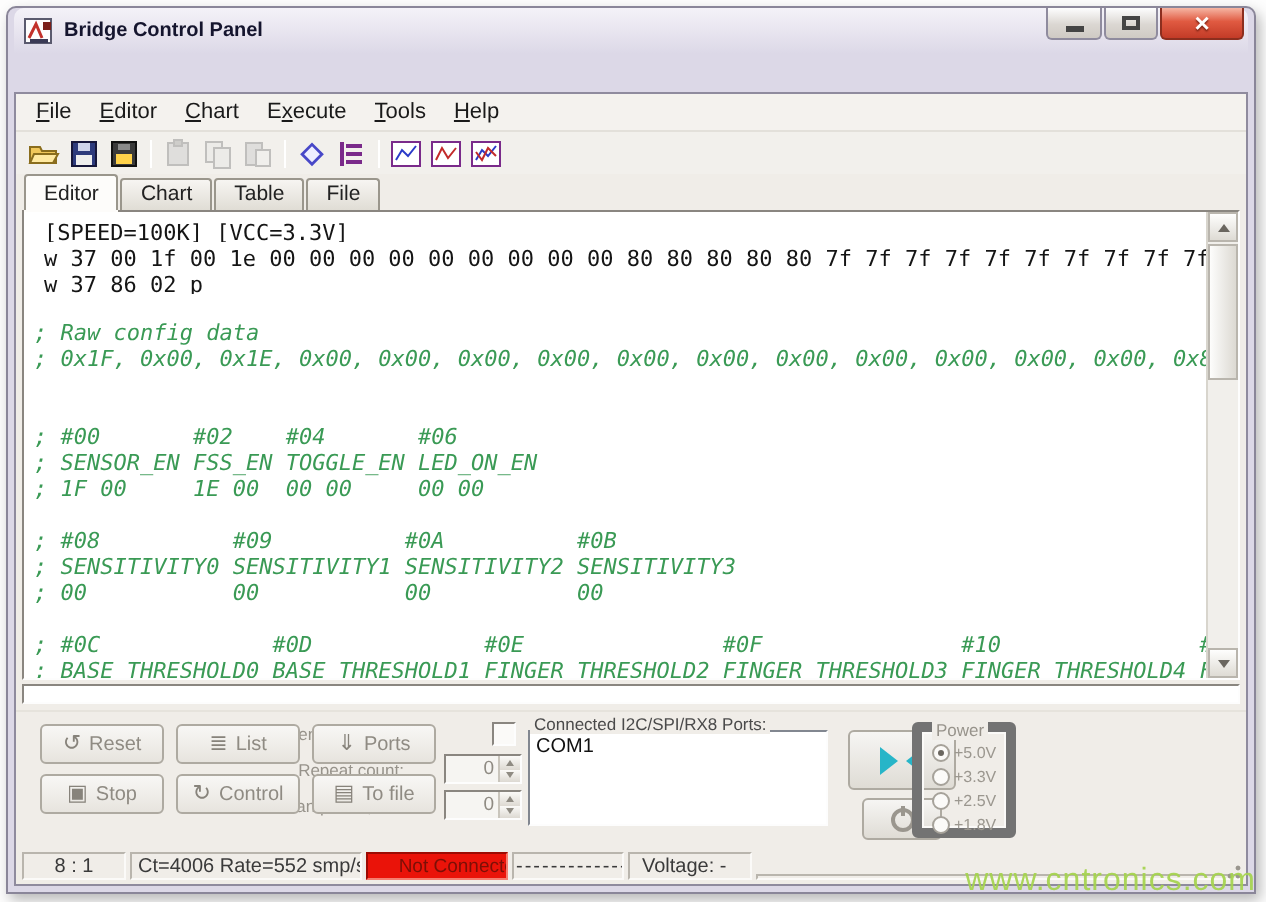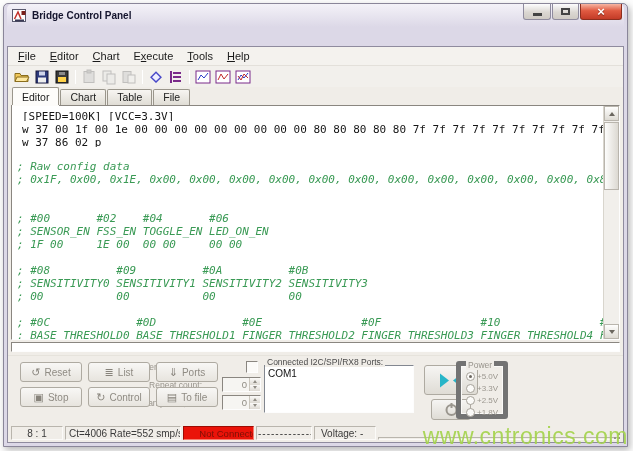"www.cntronics.com" .watermark { font-size: 23px -> 16px }
